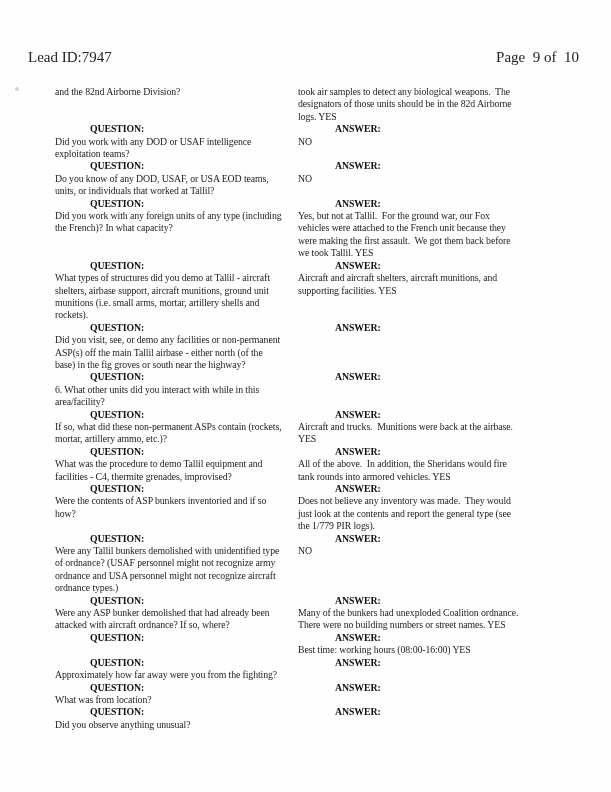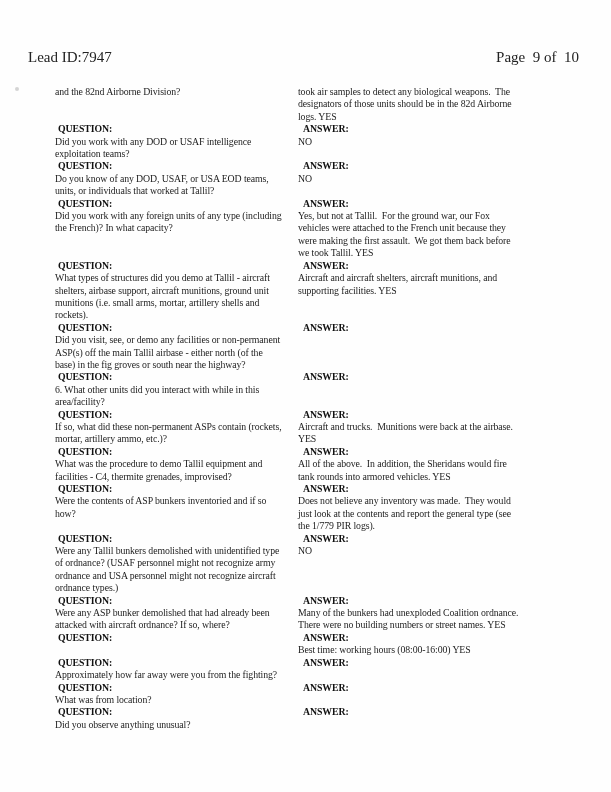"QUESTION:" .label { margin-left: none -> 32px }
